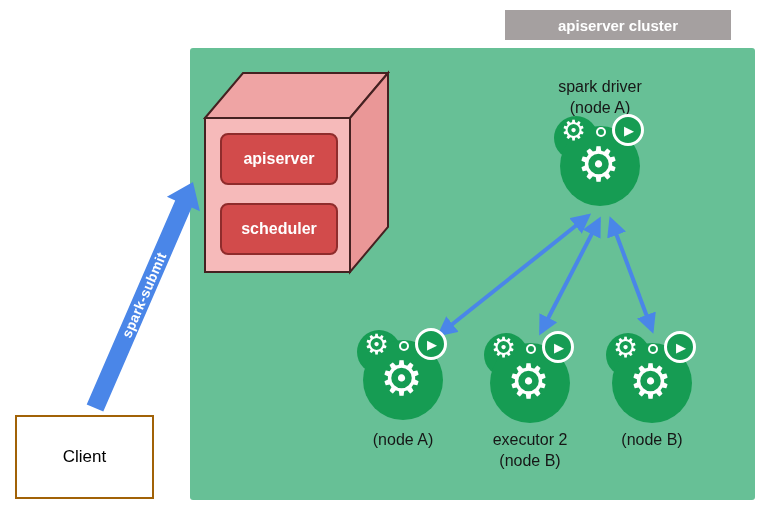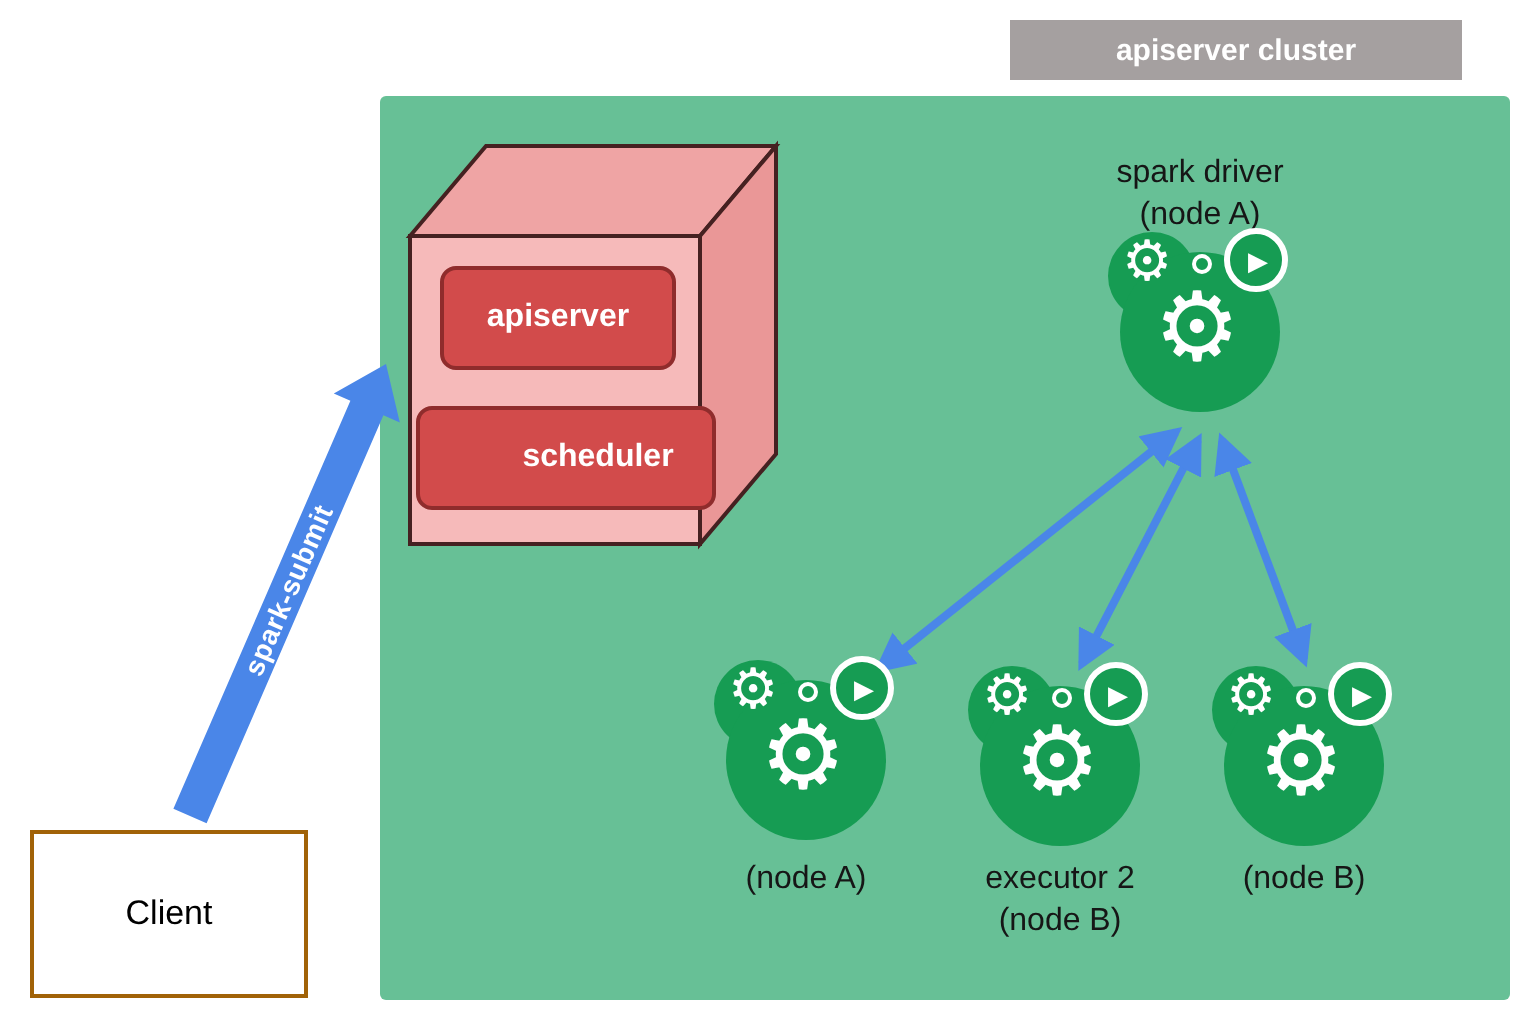"scheduler" #scheduler { left: 208px -> 220px; padding-left: 32px -> none }
